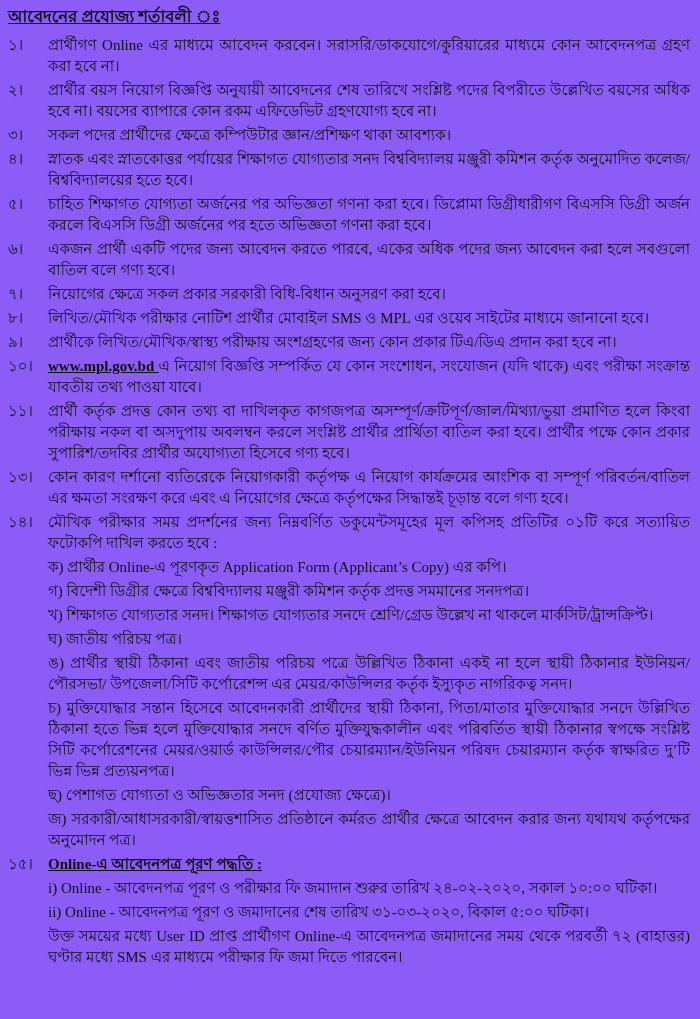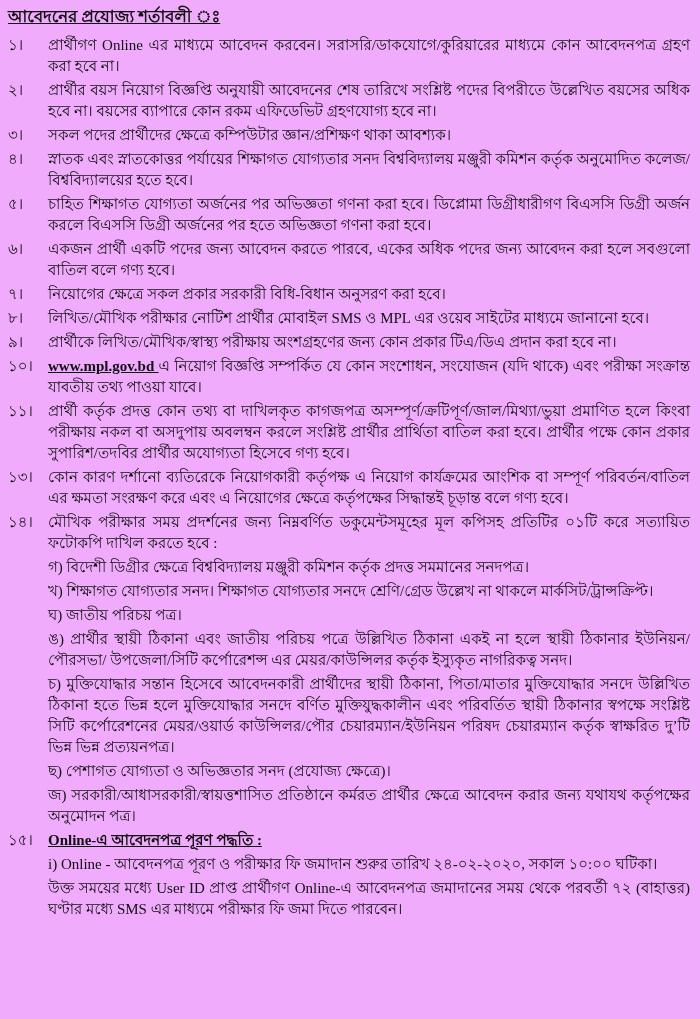"আবেদনের প্রযোজ্য শর্তাবলী ঃ" .page { background: #f0abfc -> #8b5cf6 }
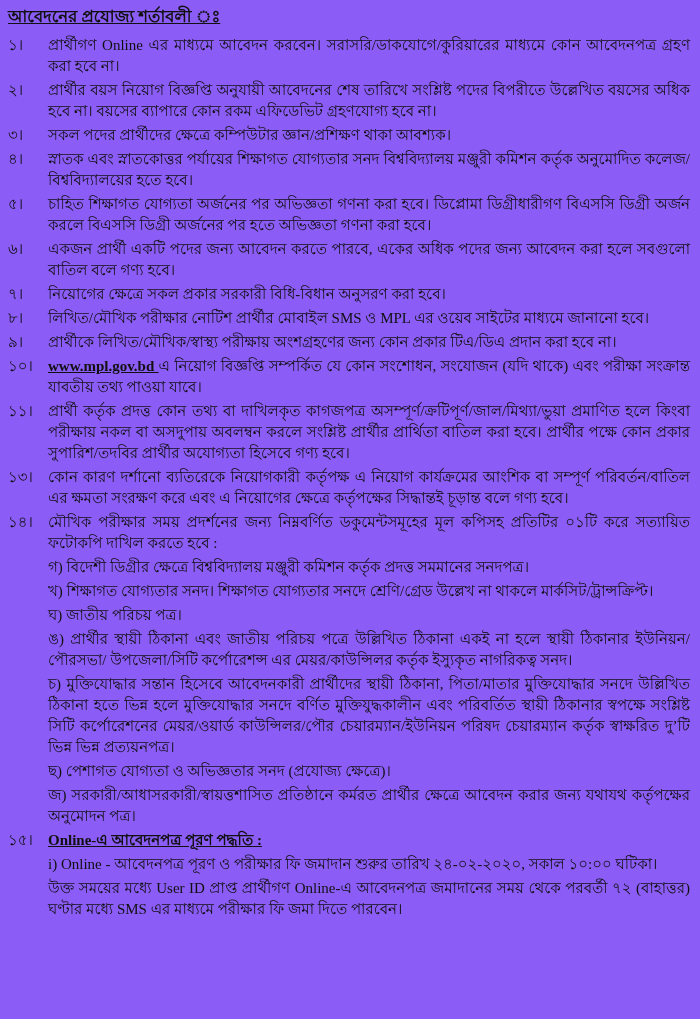"ক) প্রার্থীর Online-এ পূরণকৃত" p { html: none -> <p><span>ক) প্রার্থীর Online-এ পূরণকৃত Application Form (Applicant’s Copy) এর কপি।</span></p> }
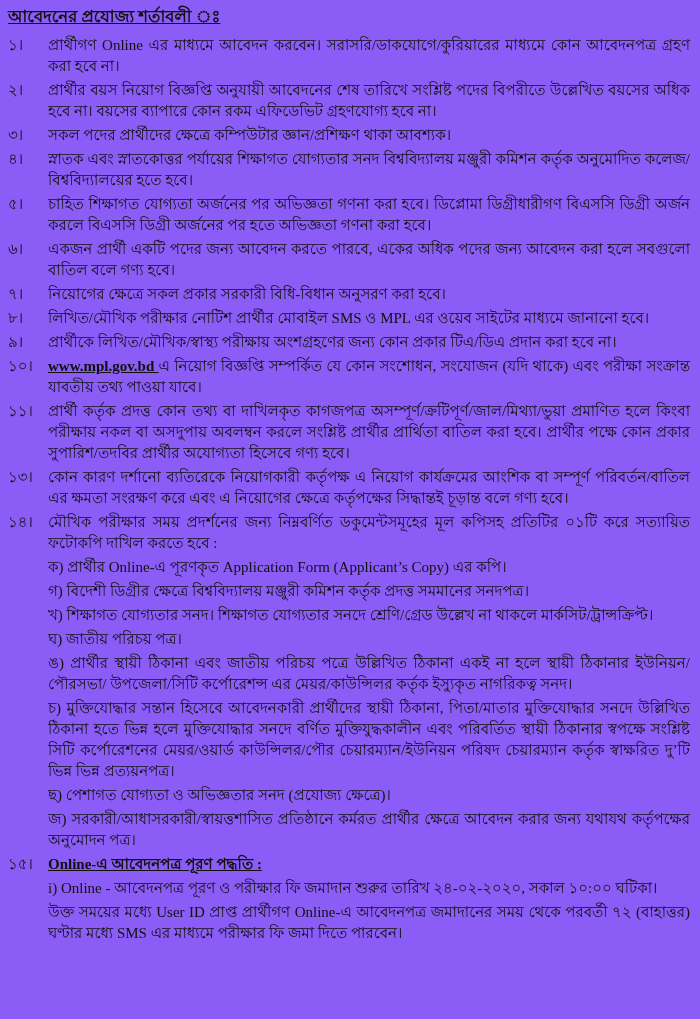"ii) Online - আবেদনপত্র পূরণ" p { html: none -> <p><span>ii) Online - আবেদনপত্র পূরণ ও জমাদানের শেষ তারিখ ৩১-০৩-২০২০, বিকাল ৫:০০ ঘটিকা।</span></p> }
